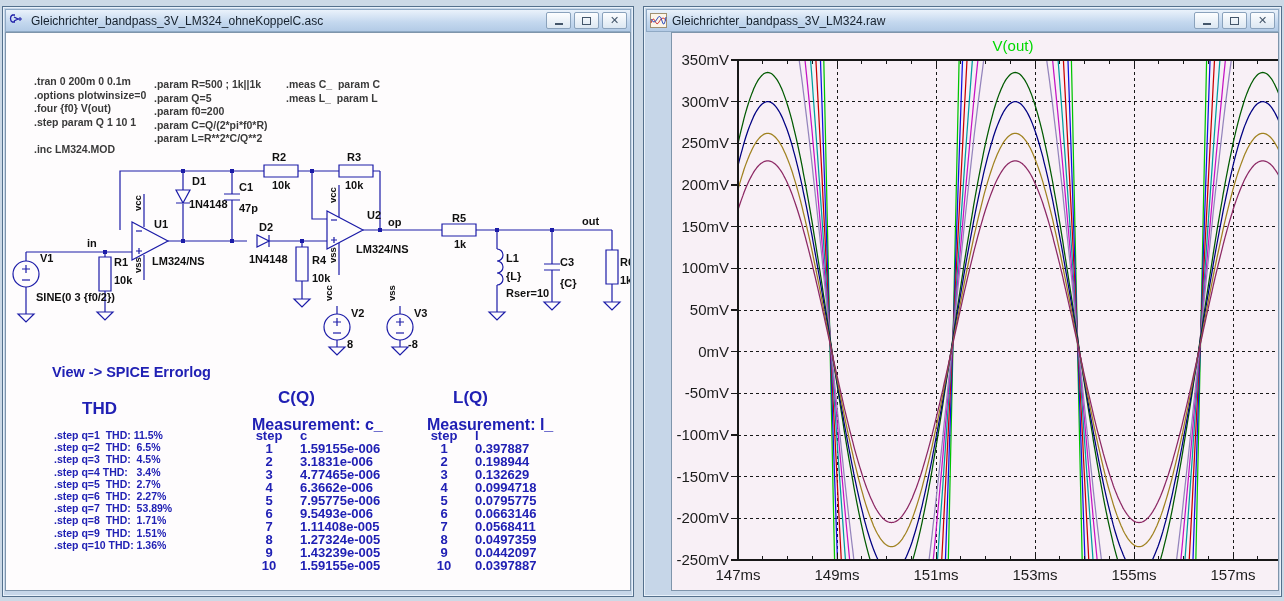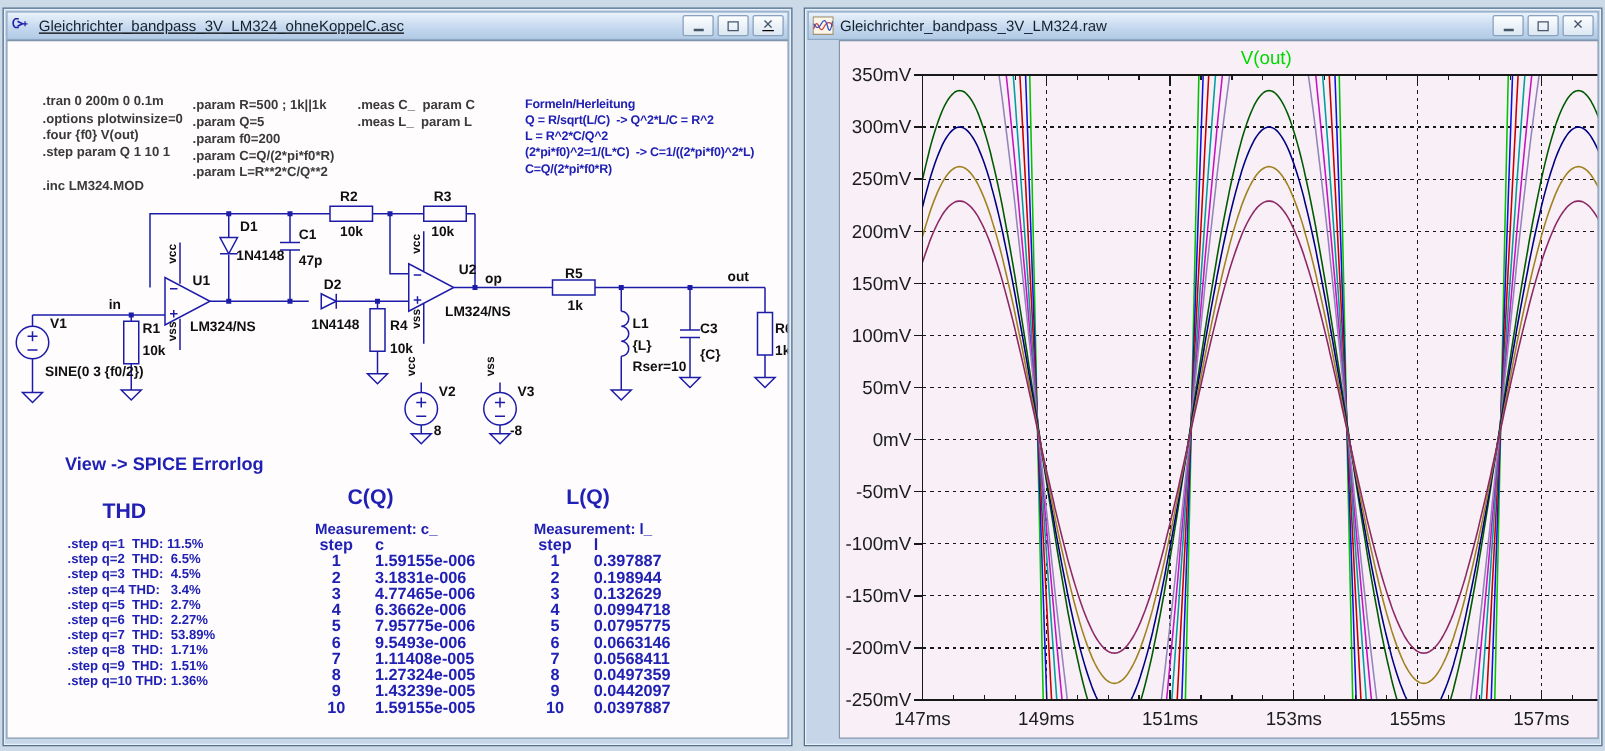"Gleichrichter_bandpass_3V_LM324_ohneKopp" div.window { text-decoration: underline -> none }
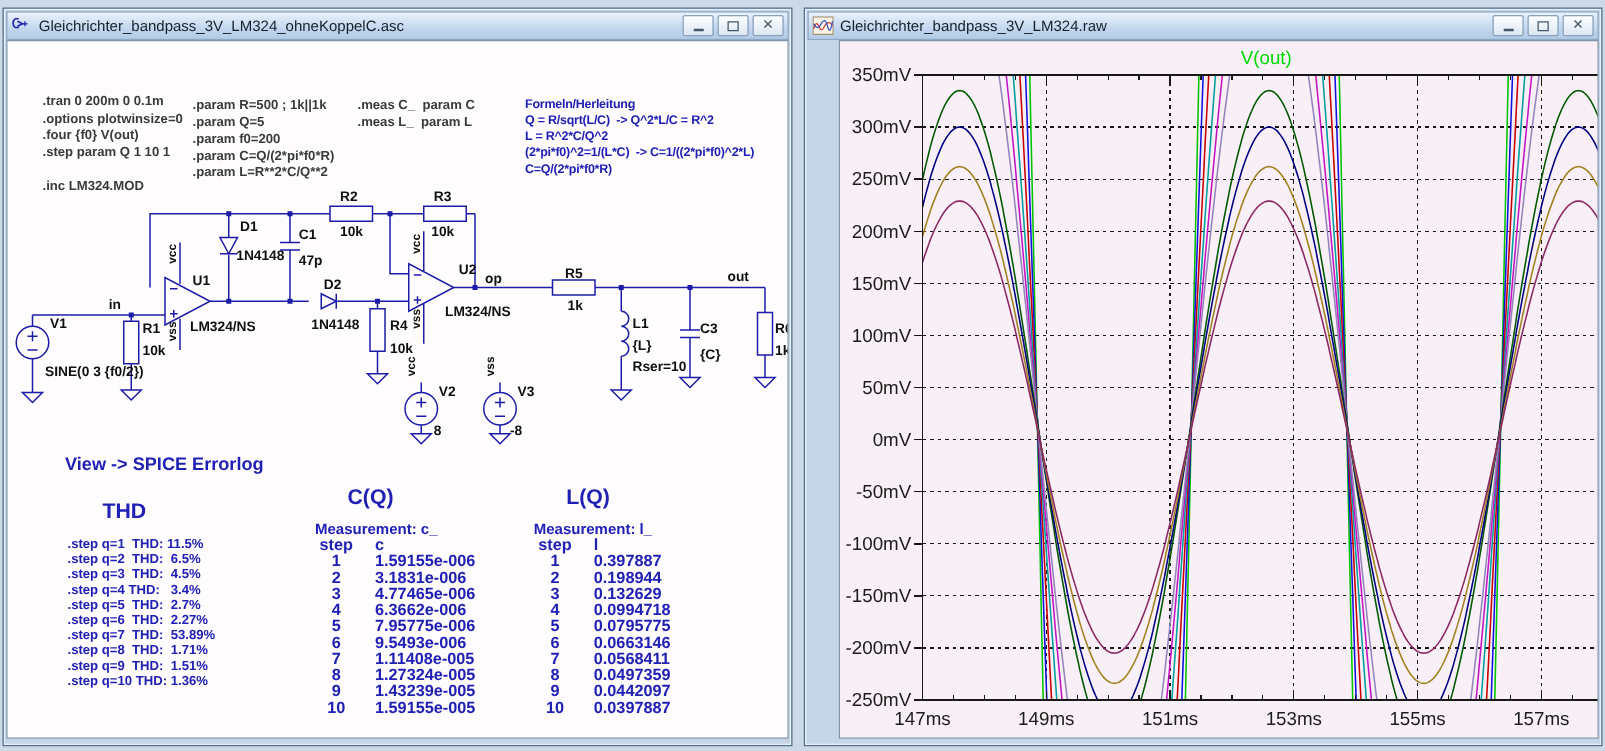"Formeln/Herleitung" div.bluetext { html: <div><div>Formeln/Herleitung</div><div>Q = R/sqrt(L/C) -&gt; Q^2*L/C = R^2</div><div>L = R^2*C/Q^2</div><div>(2*pi*f0)^2=1/(L*C) -&gt; C=1/((2*pi*f0)^2*L)</div><div>C=Q/(2*pi*f0*R)</div></div> -> none }
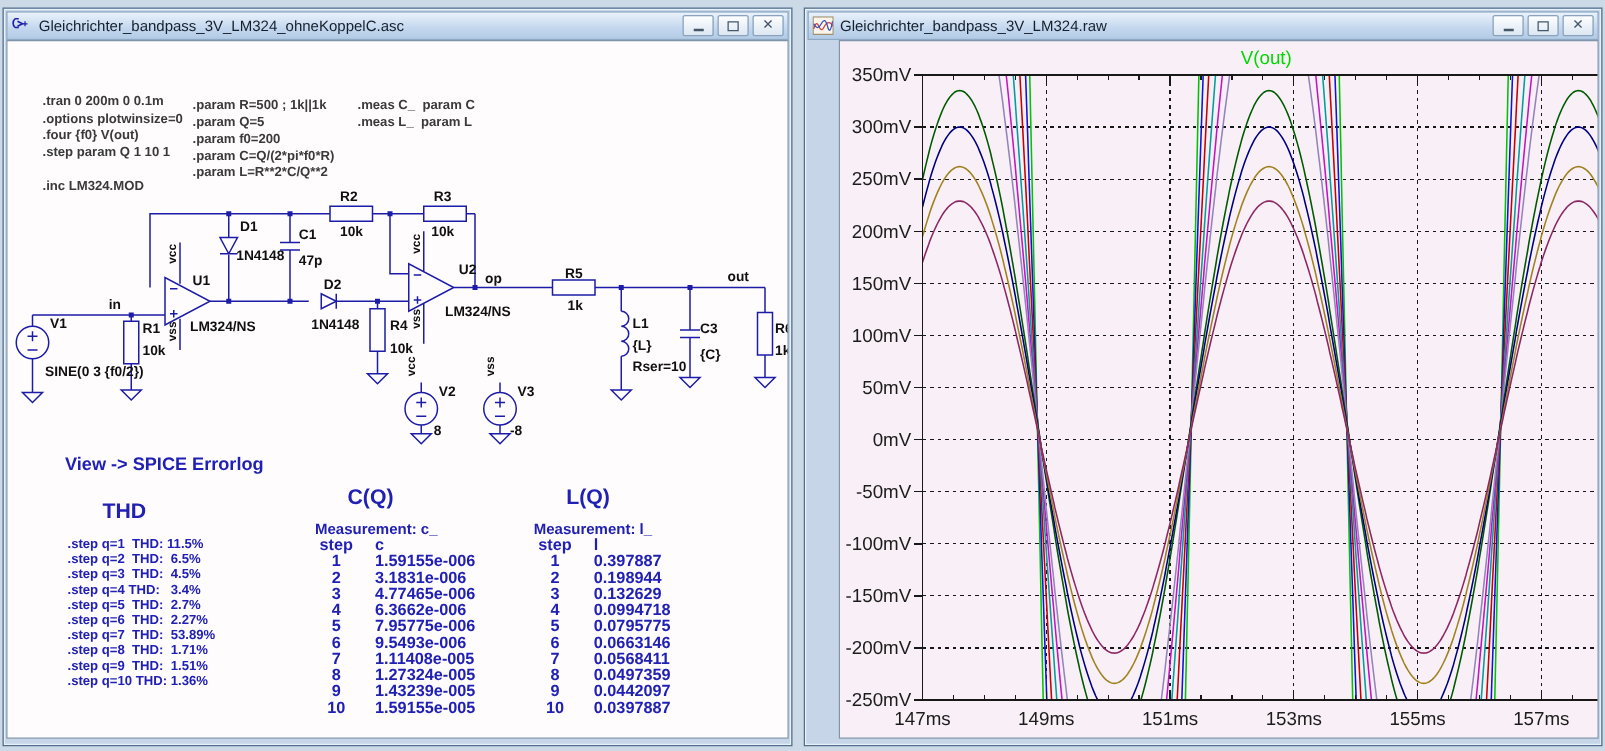"Measurement: c_" .meashead { font-size: 12px -> 16px }
